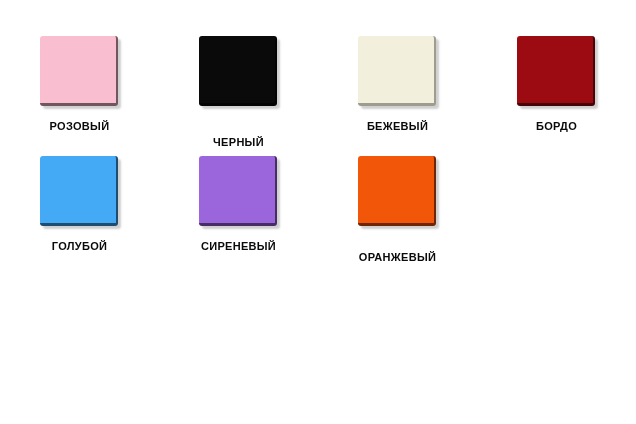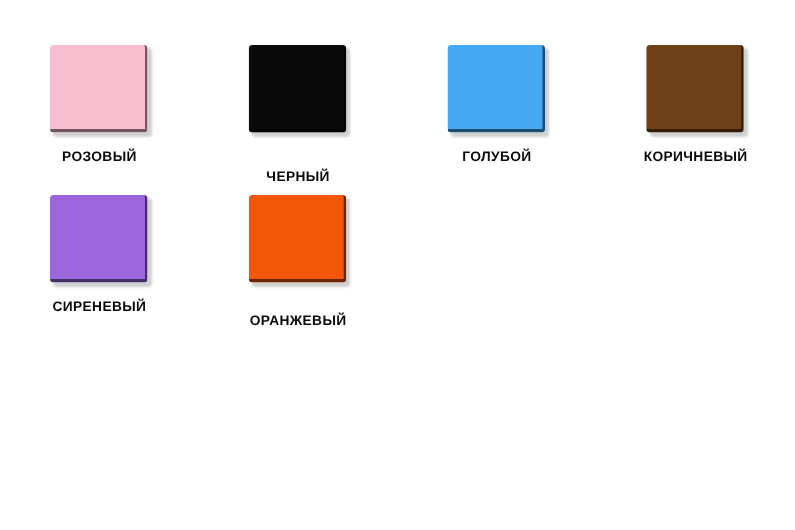"БЕЖЕВЫЙ" div.swatch-cell { html: none -> <div> <div> <div></div> </div> <div>БЕЖЕВЫЙ</div> </div> }
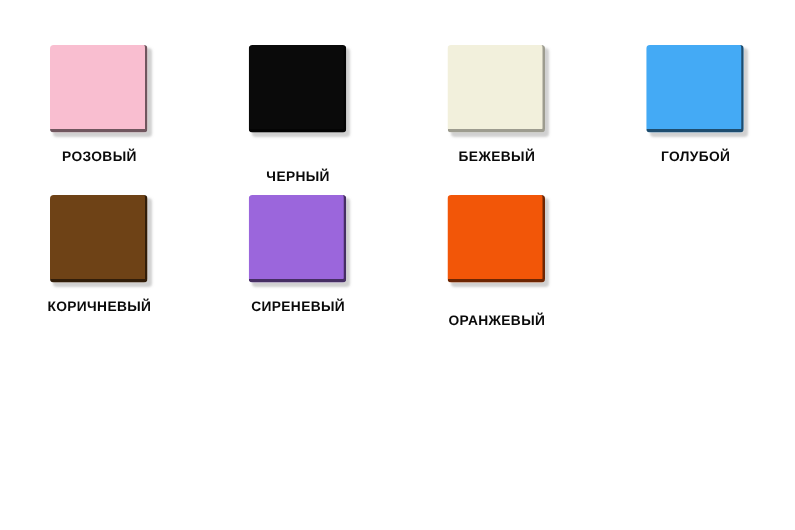"БОРДО" div.swatch-cell { html: none -> <div> <div> <div></div> </div> <div>БОРДО</div> </div> }
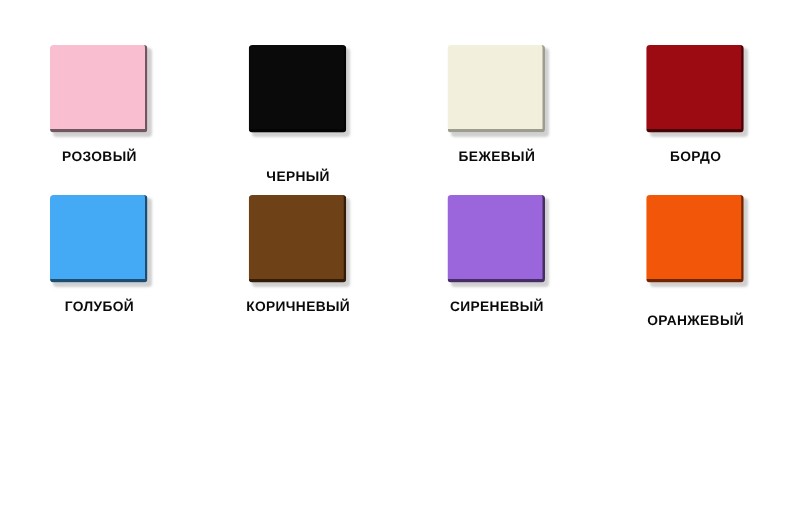"КОРИЧНЕВЫЙ" div.swatch-cell { html: <div> <div> <div></div> </div> <div>КОРИЧНЕВЫЙ</div> </div> -> none }
